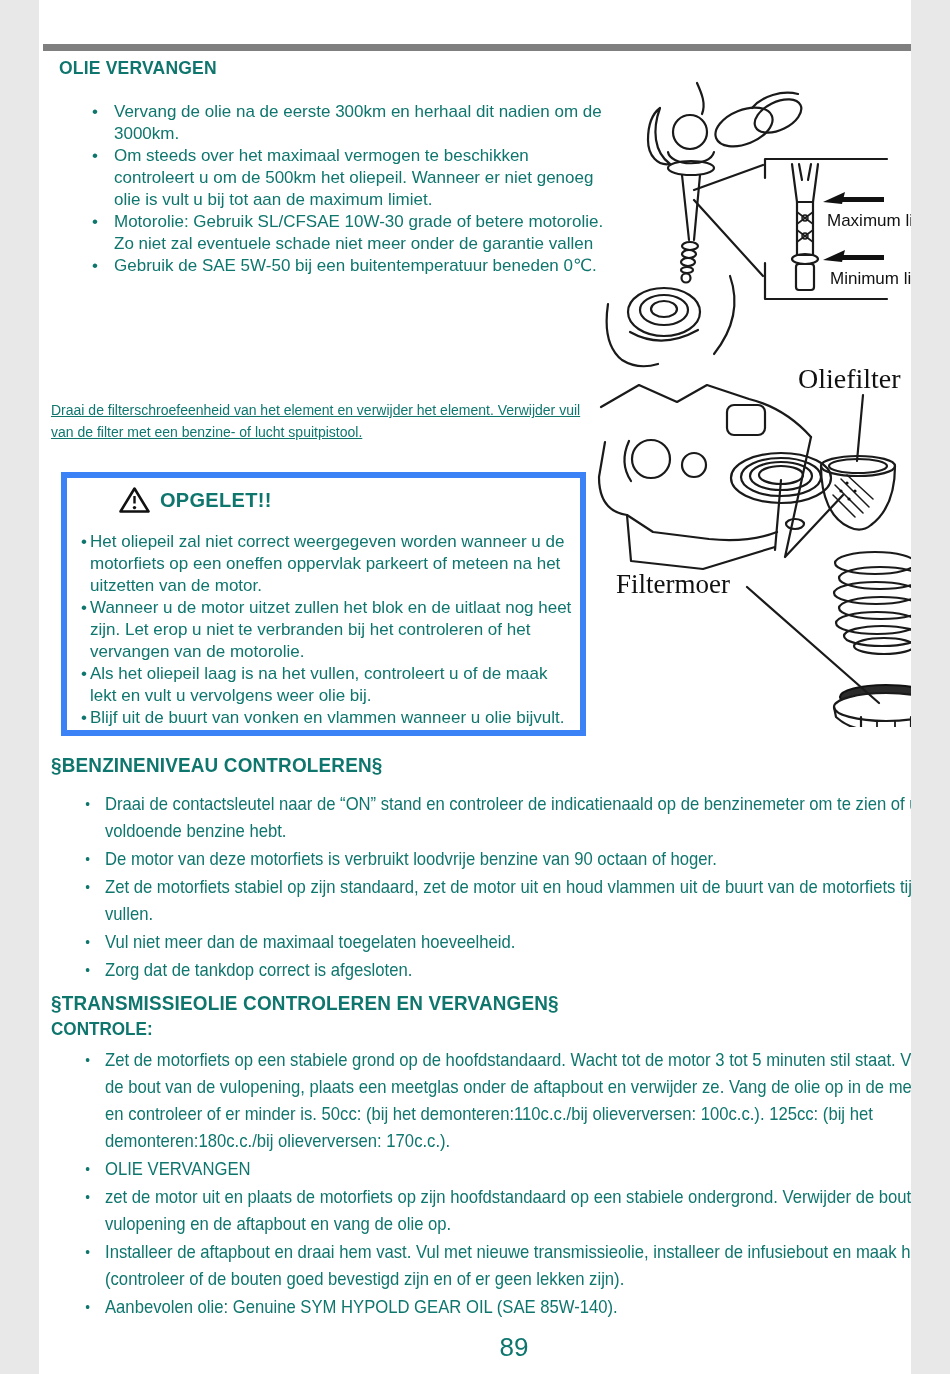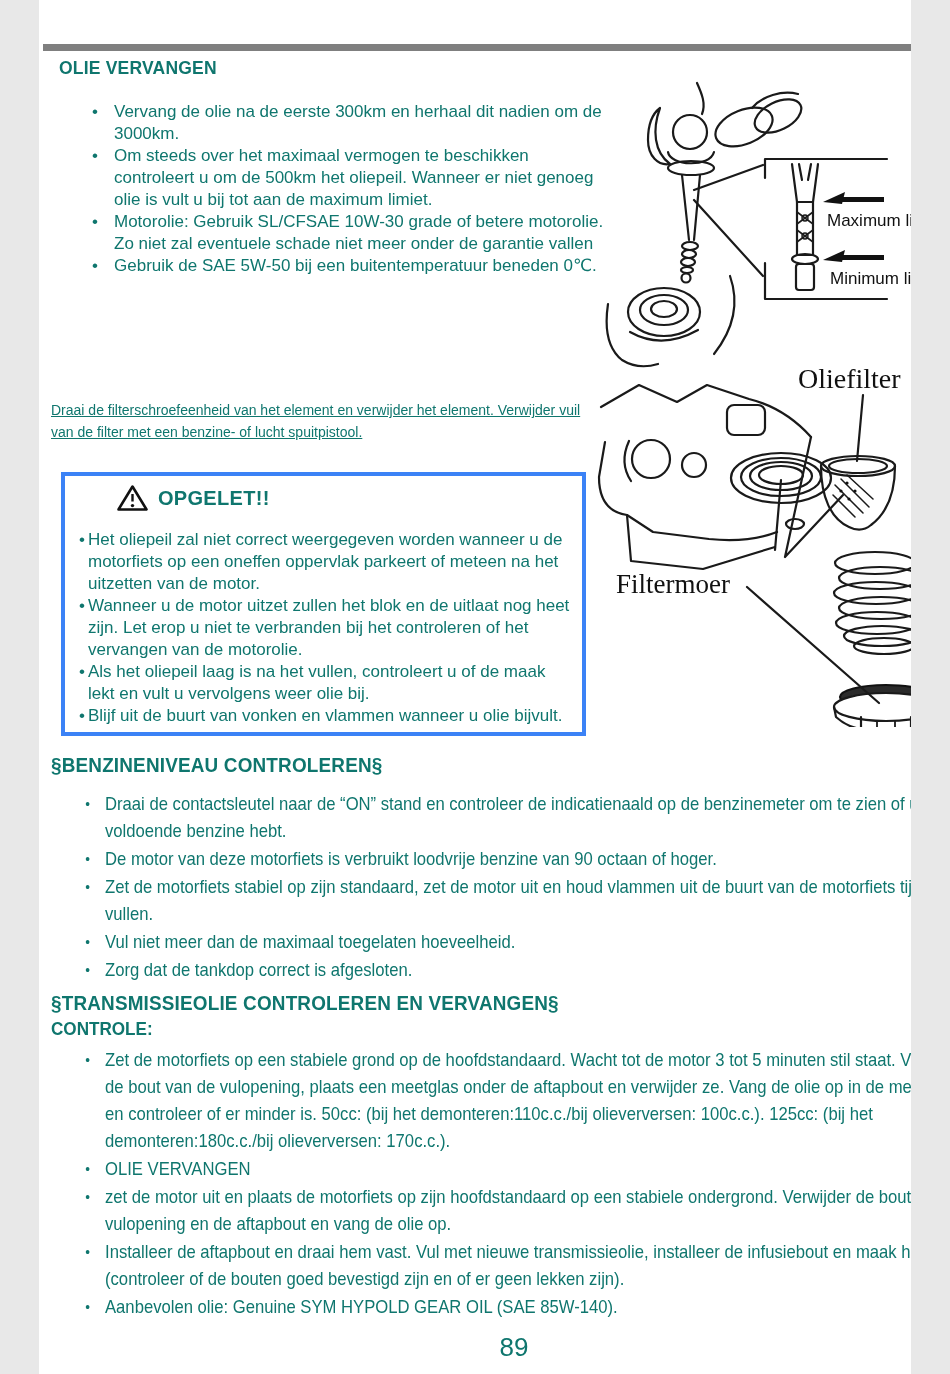"OPGELET!!" #warn-box { border: 4px solid #3b82f6 -> 6px solid #3b82f6 }
